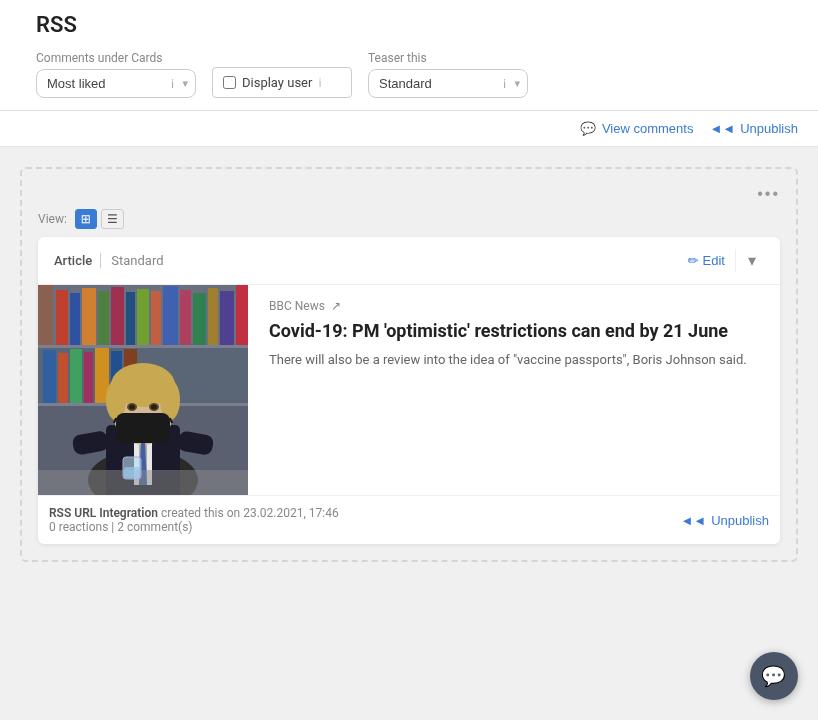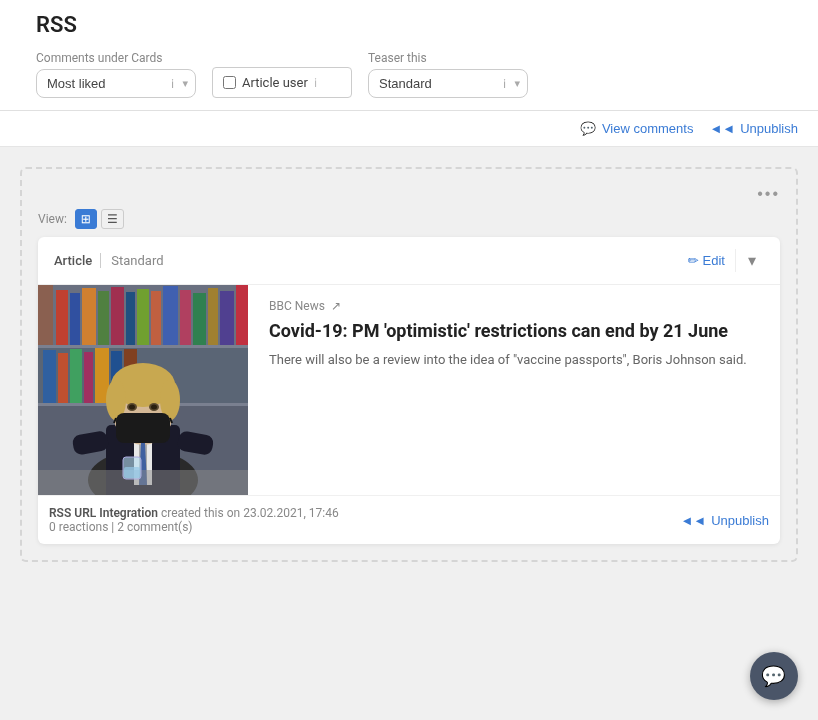"Article user" span { text: Article -> Display }
